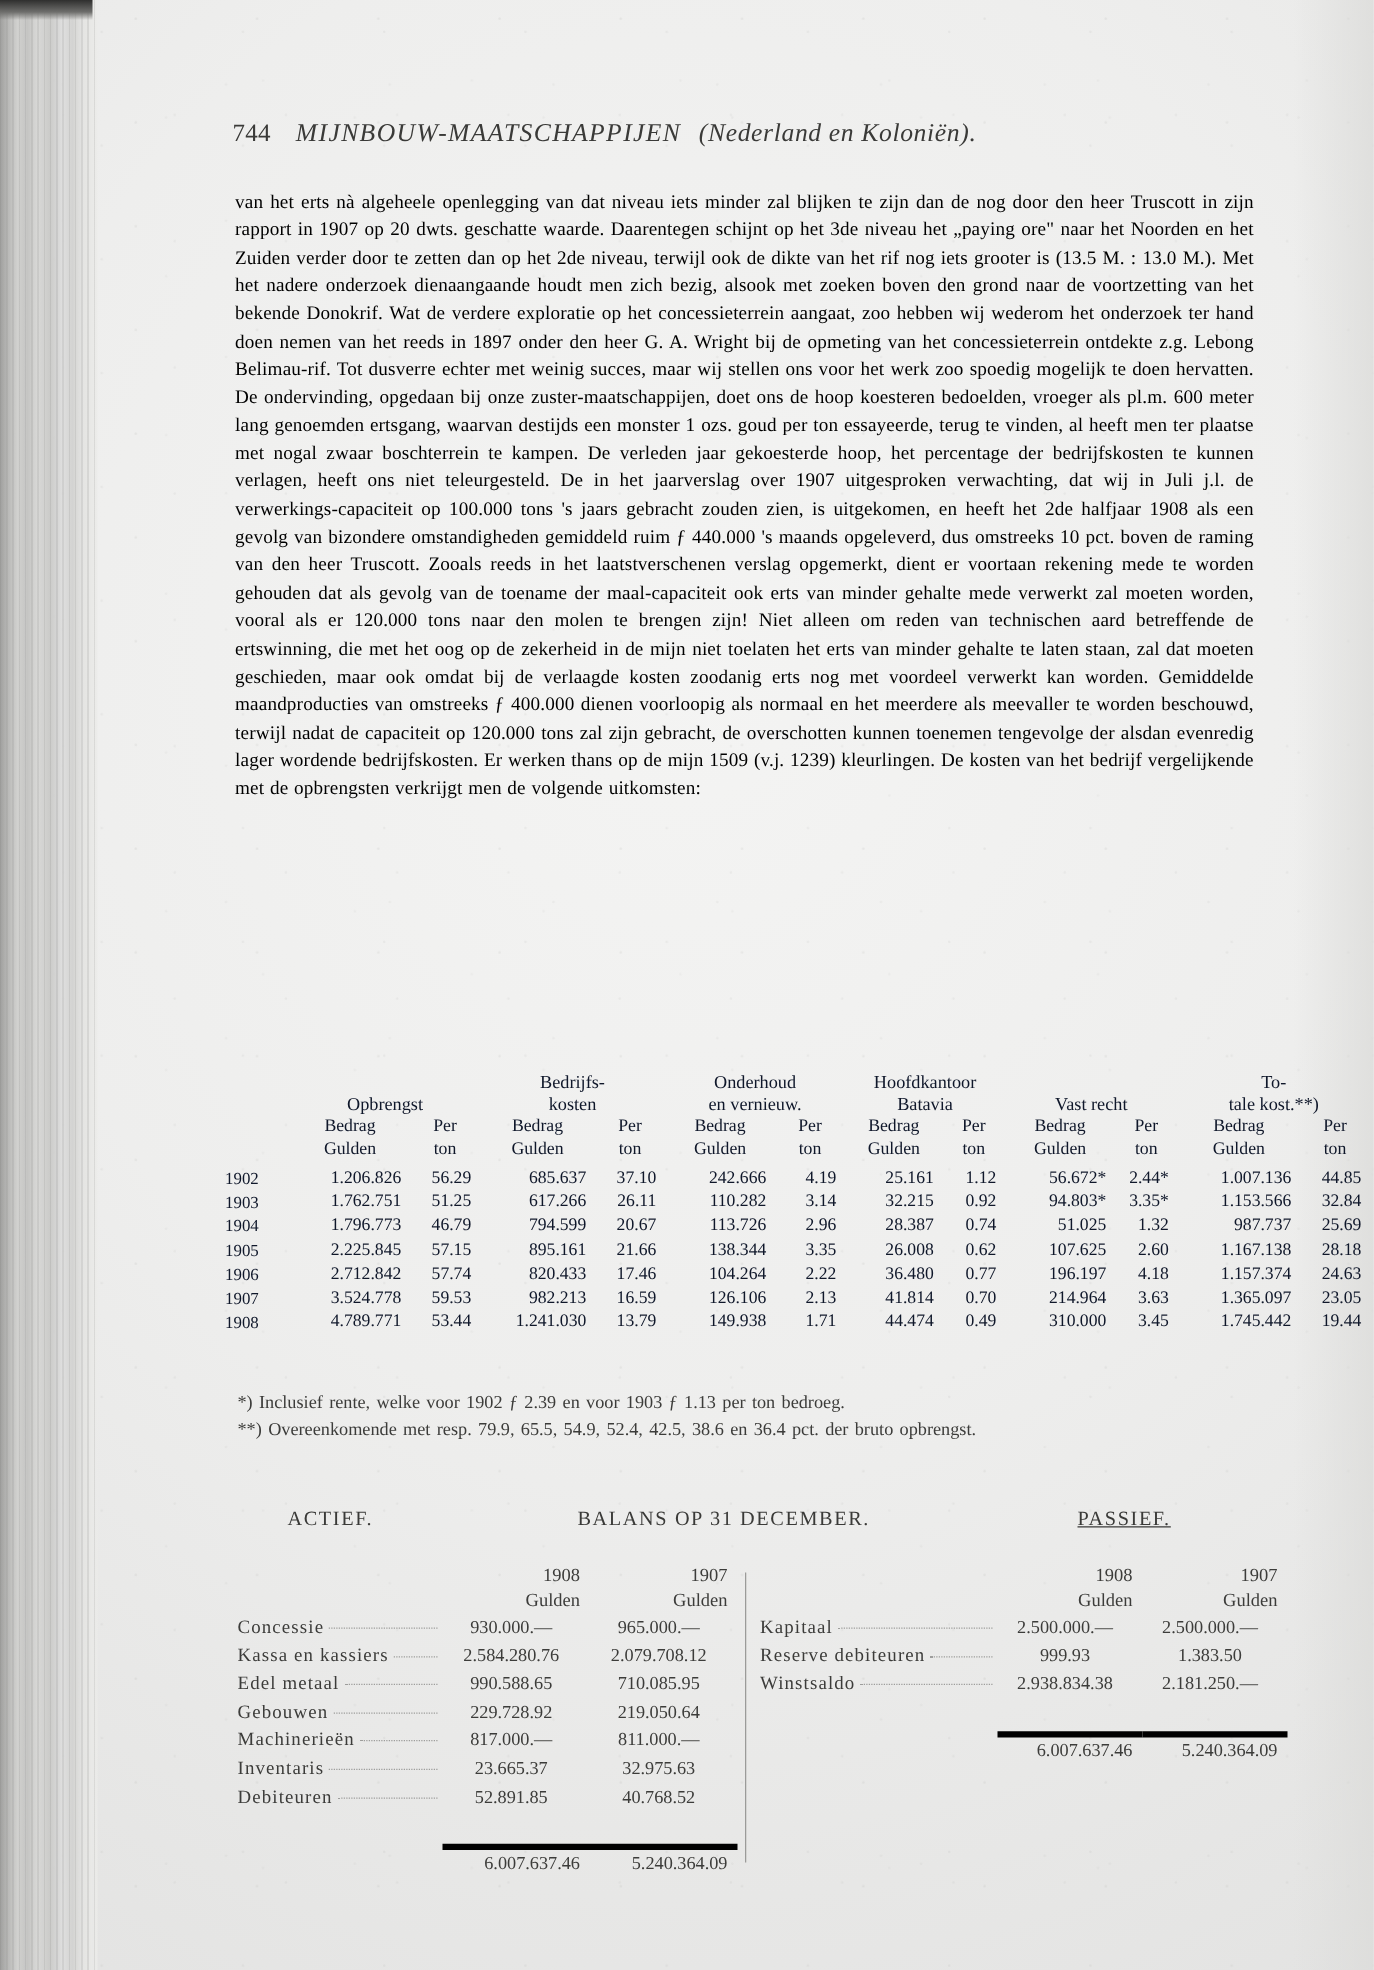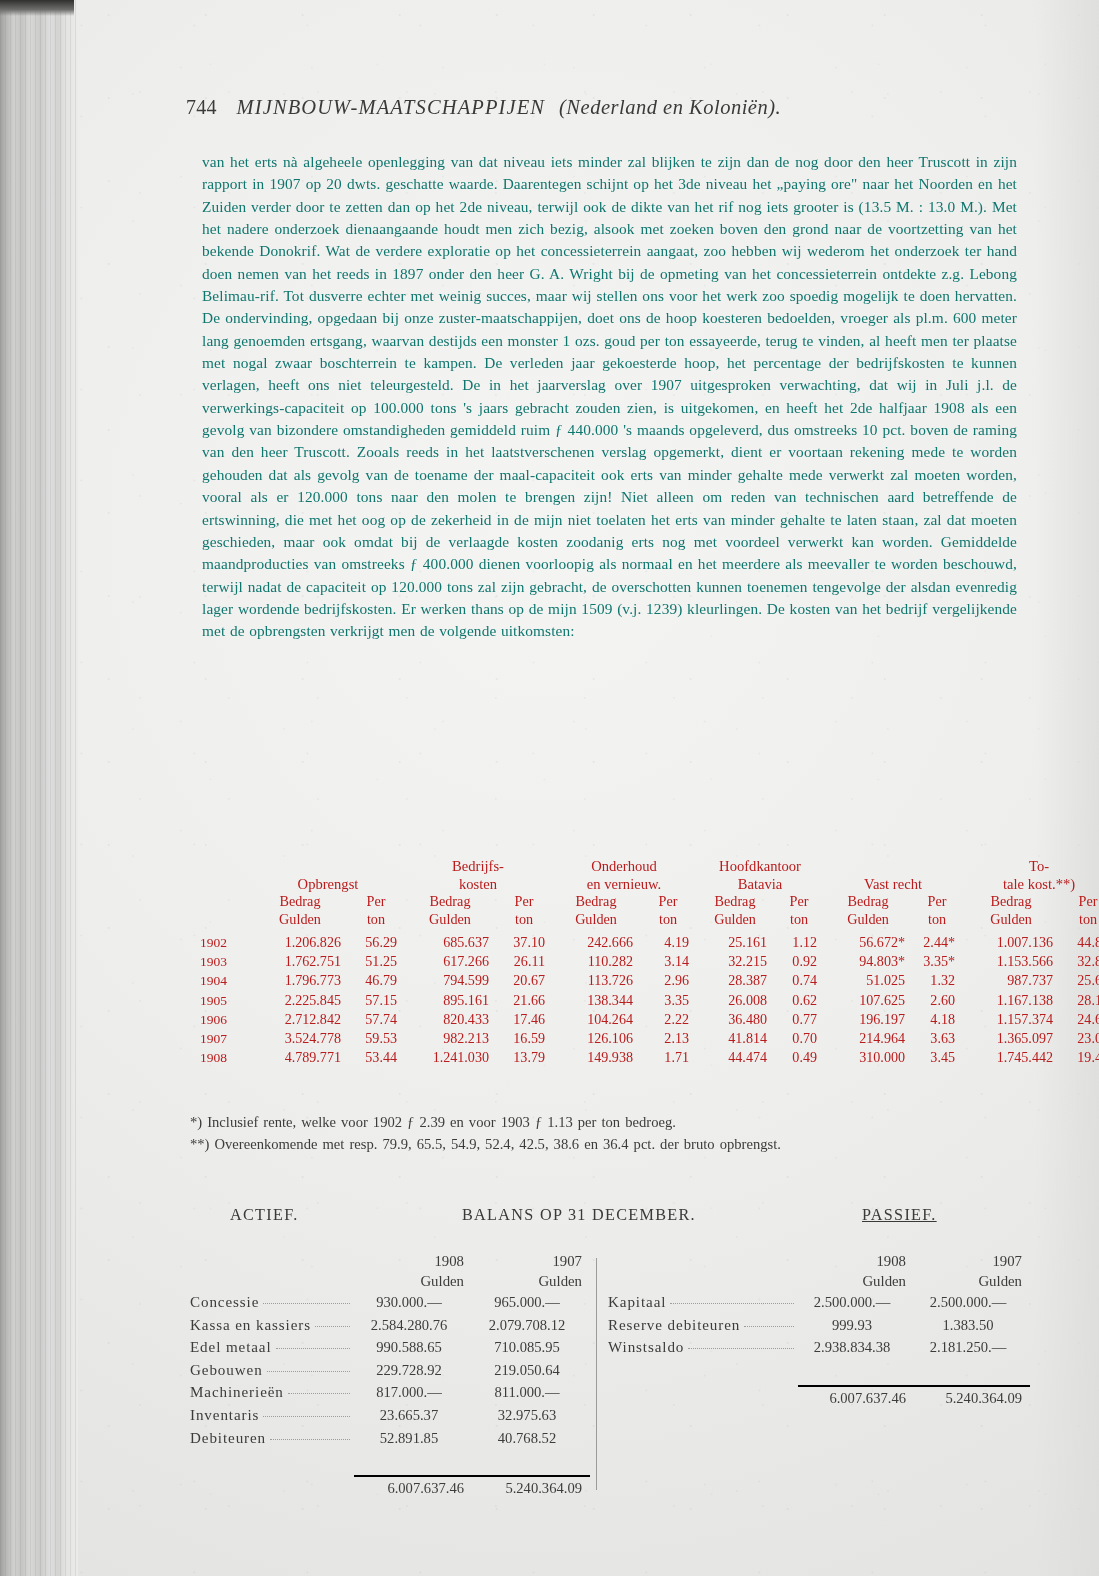"van het erts nà algeheele" .body-text { color: #0f766e -> #000000; left: 202px -> 188px }
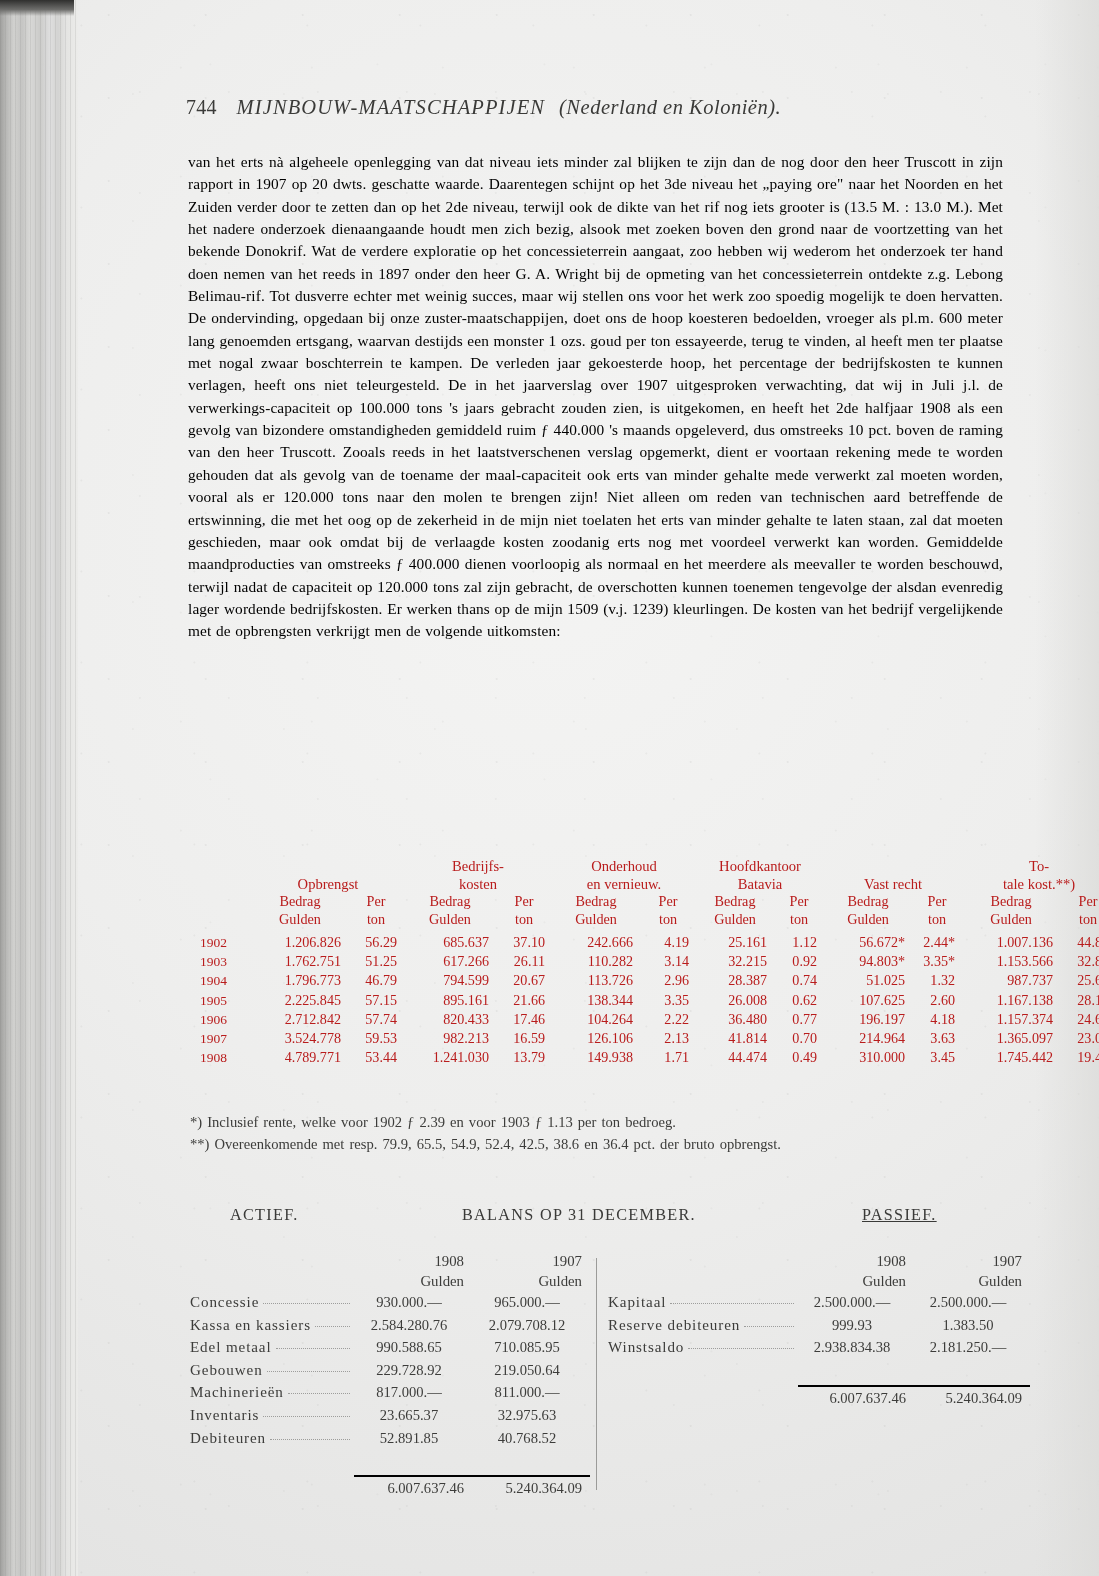"Bedrijfs-" .prod { color: #b91c1c -> #0f172a; left: 198px -> 178px }
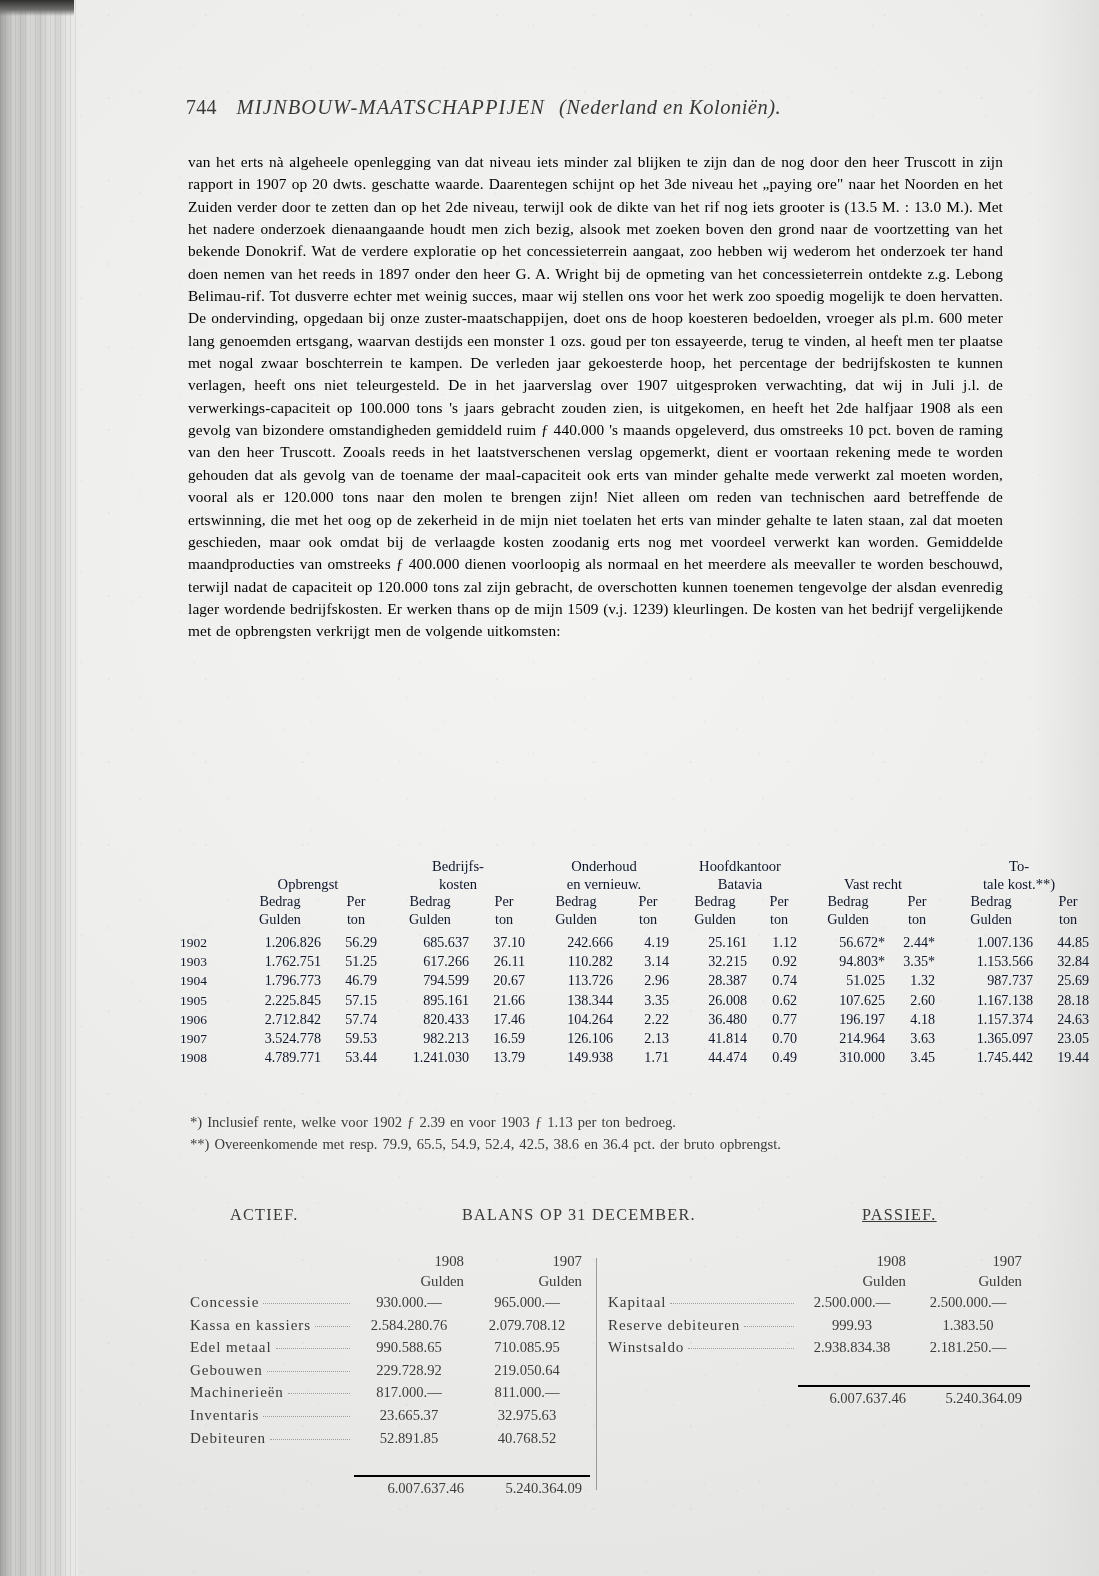"6.007.637.46" .totals .v { border-top: 2px solid #000000 -> 5px solid #000000 }
